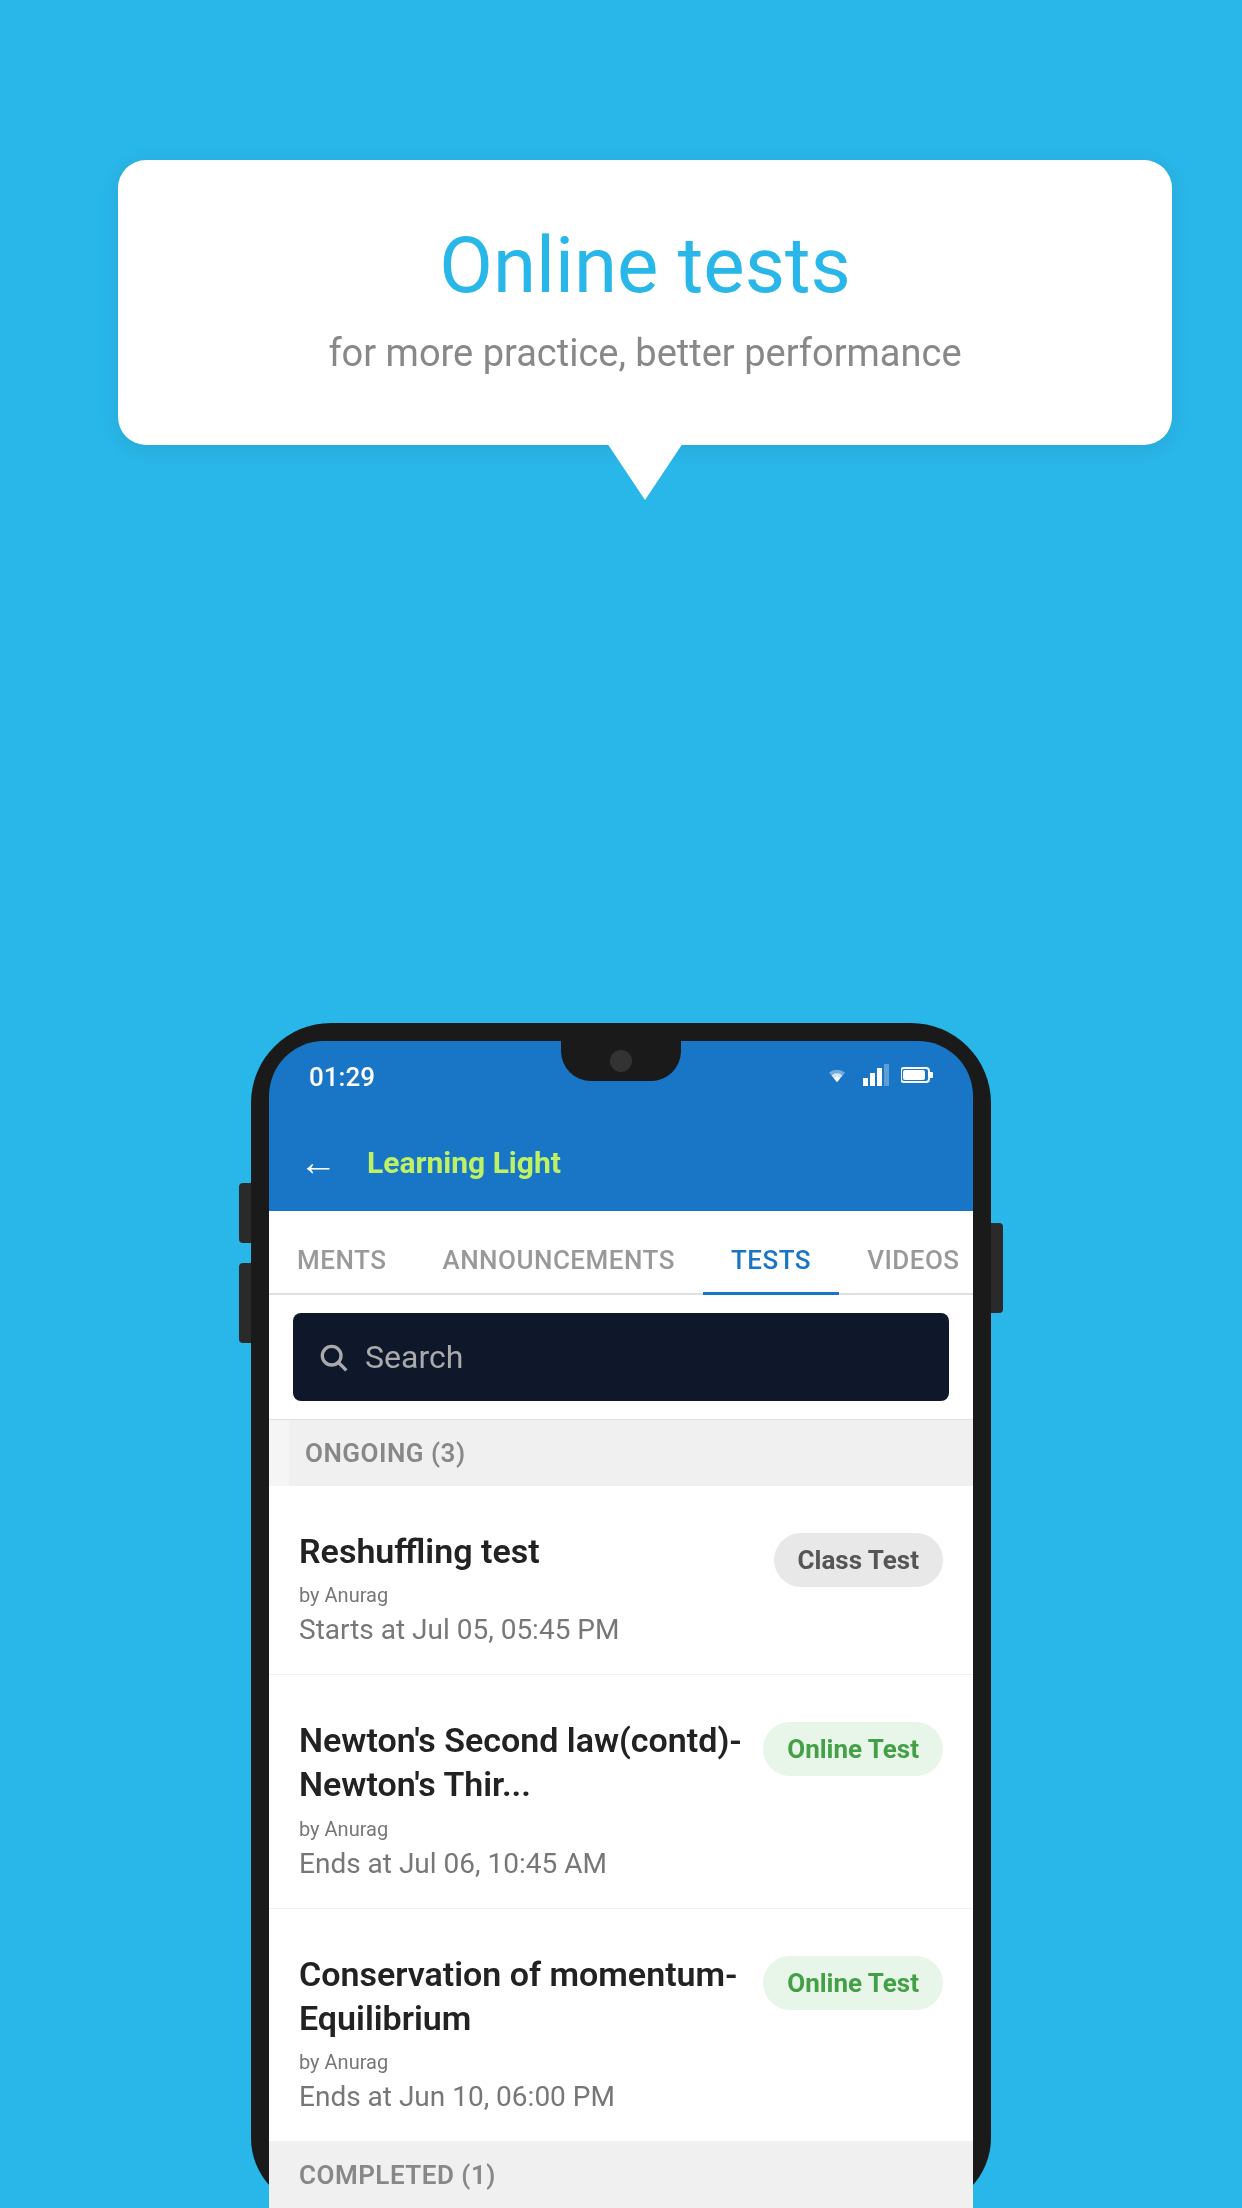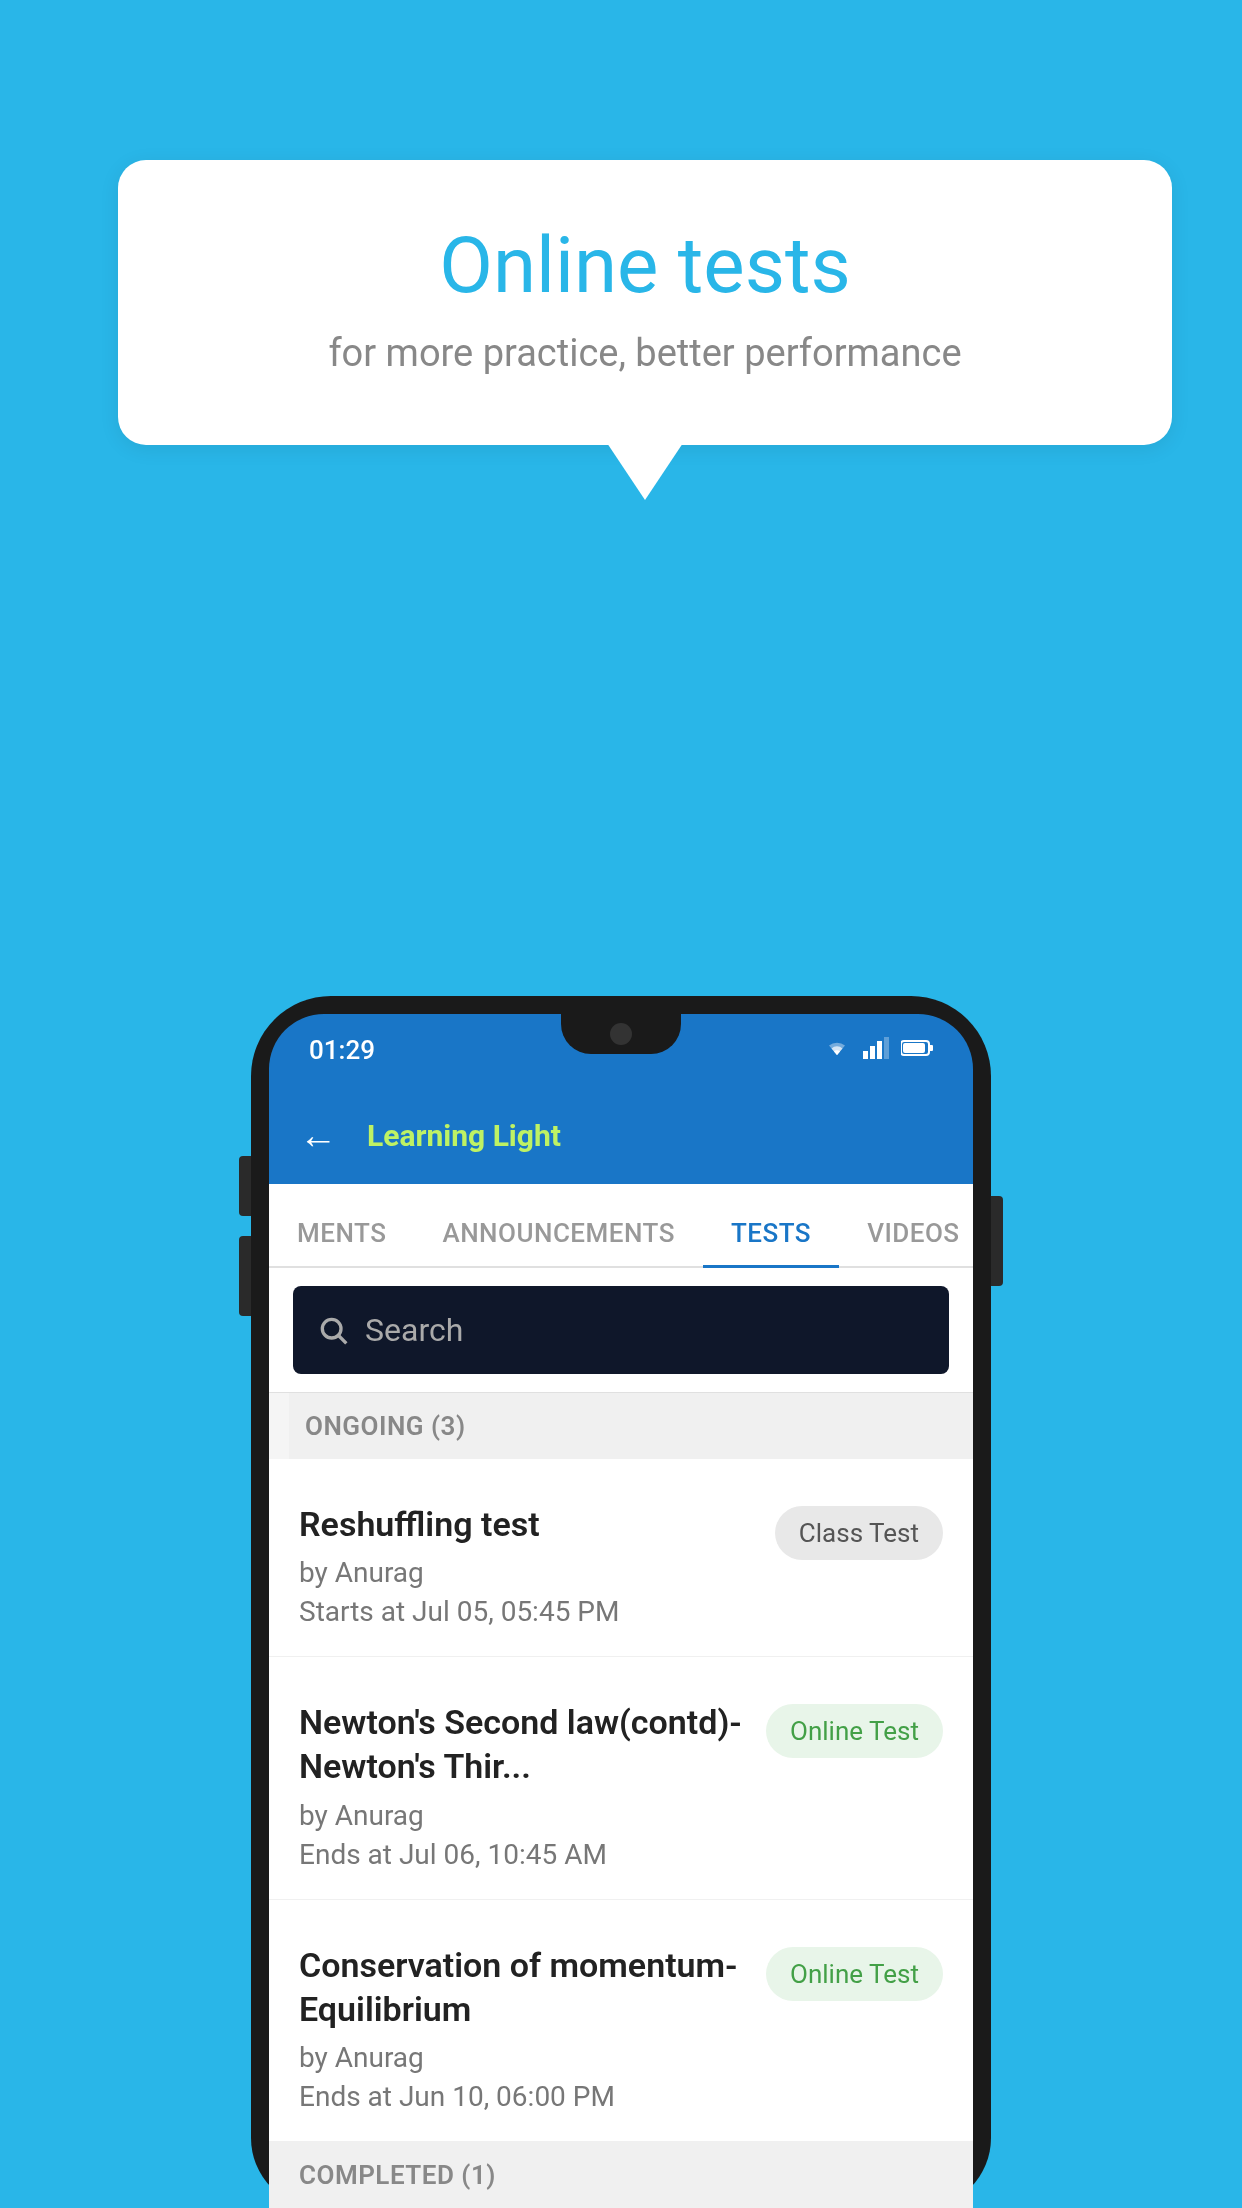"Class Test" .test-badge { font-weight: 400 -> 700 }
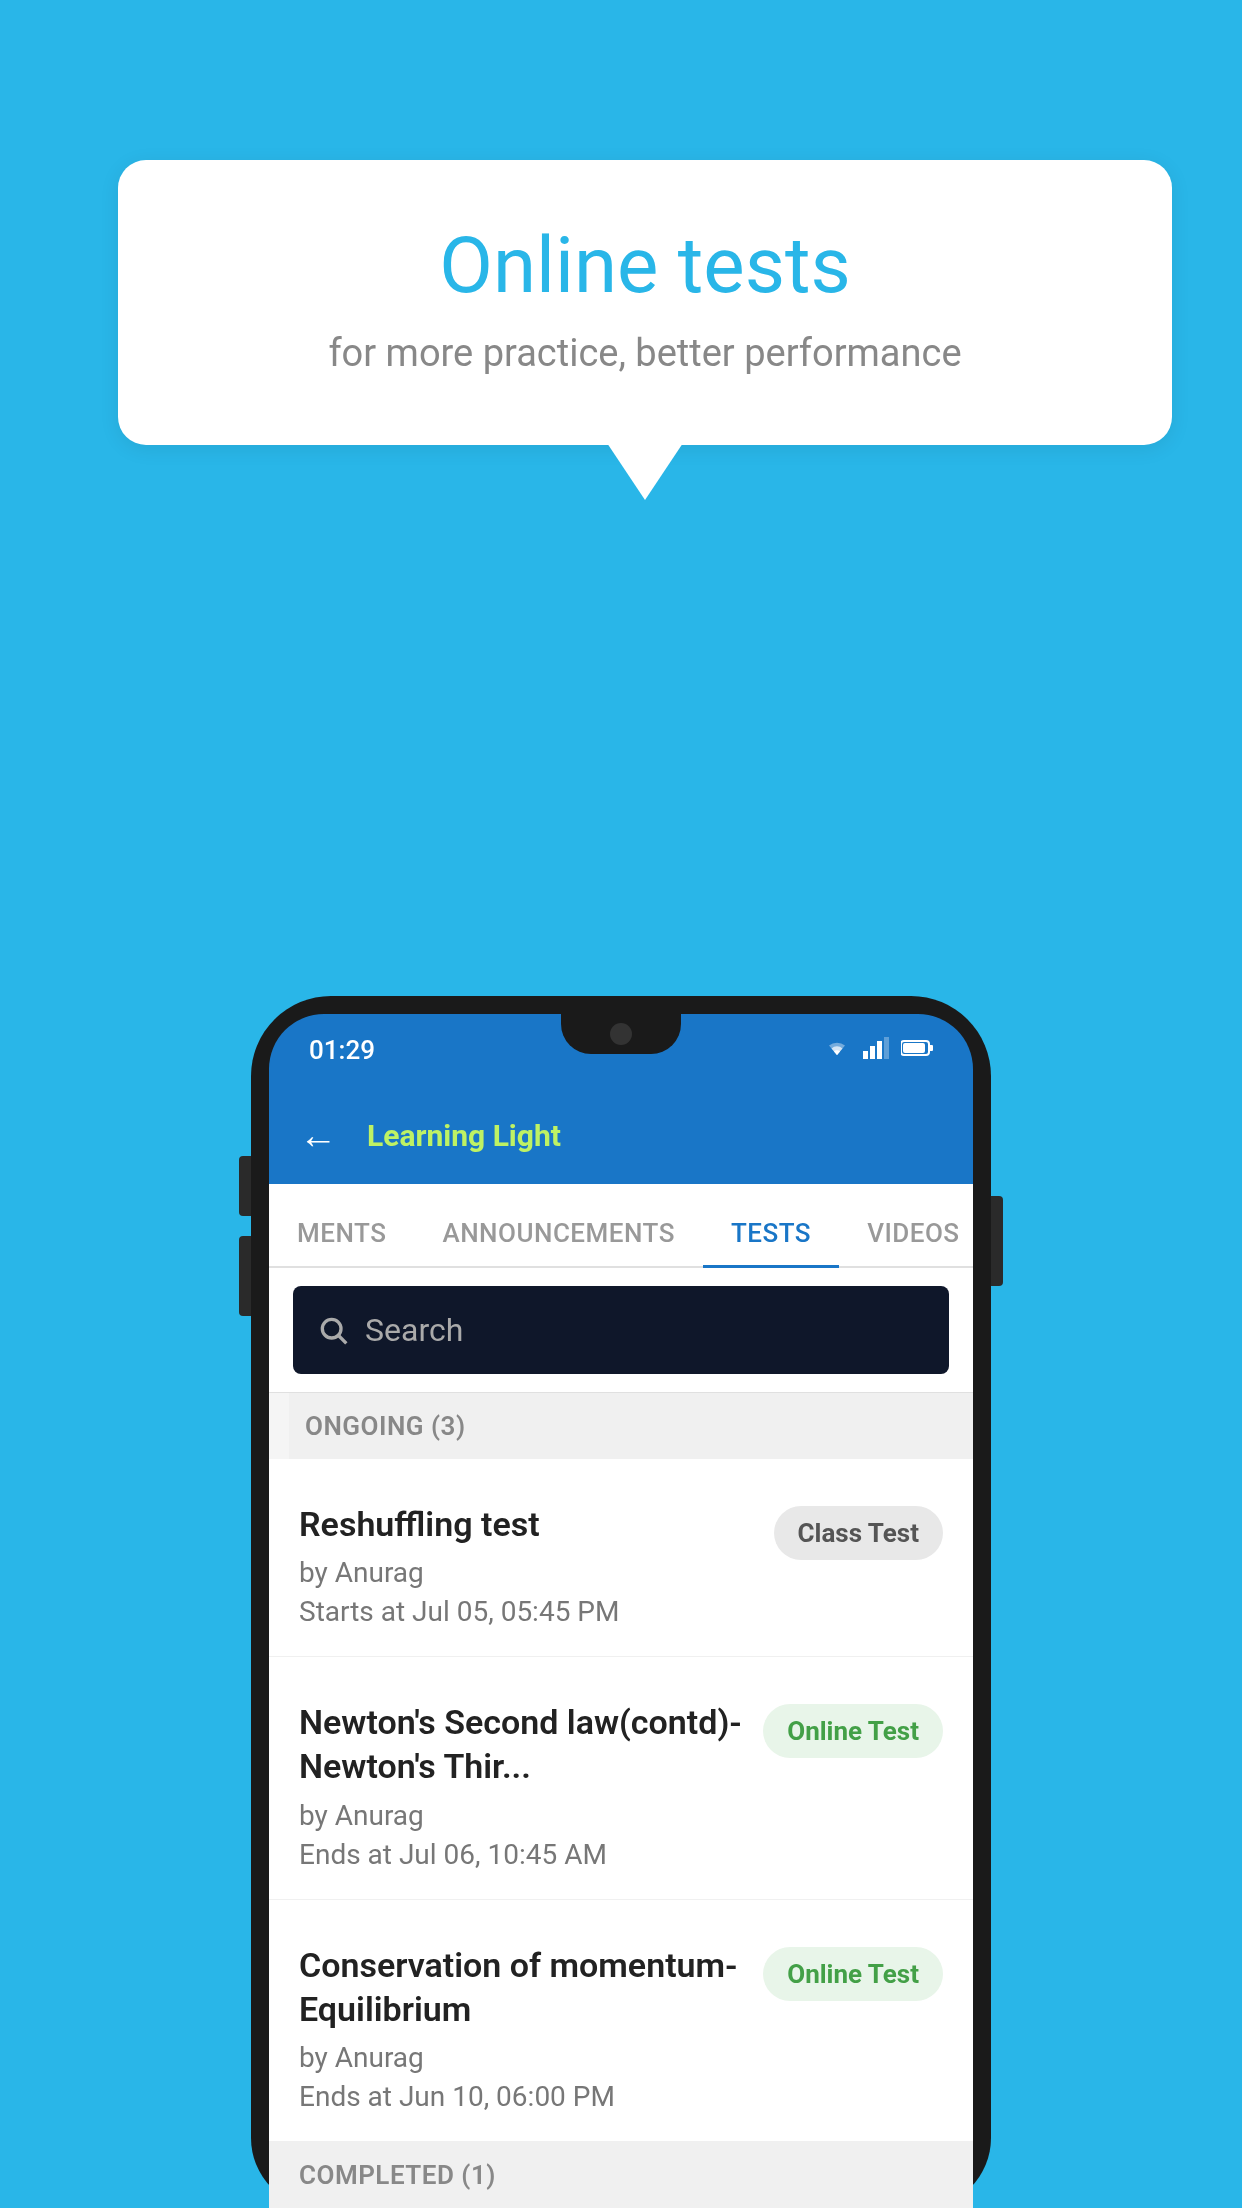"by Anurag" .test-by { font-size: 28px -> 20px }
